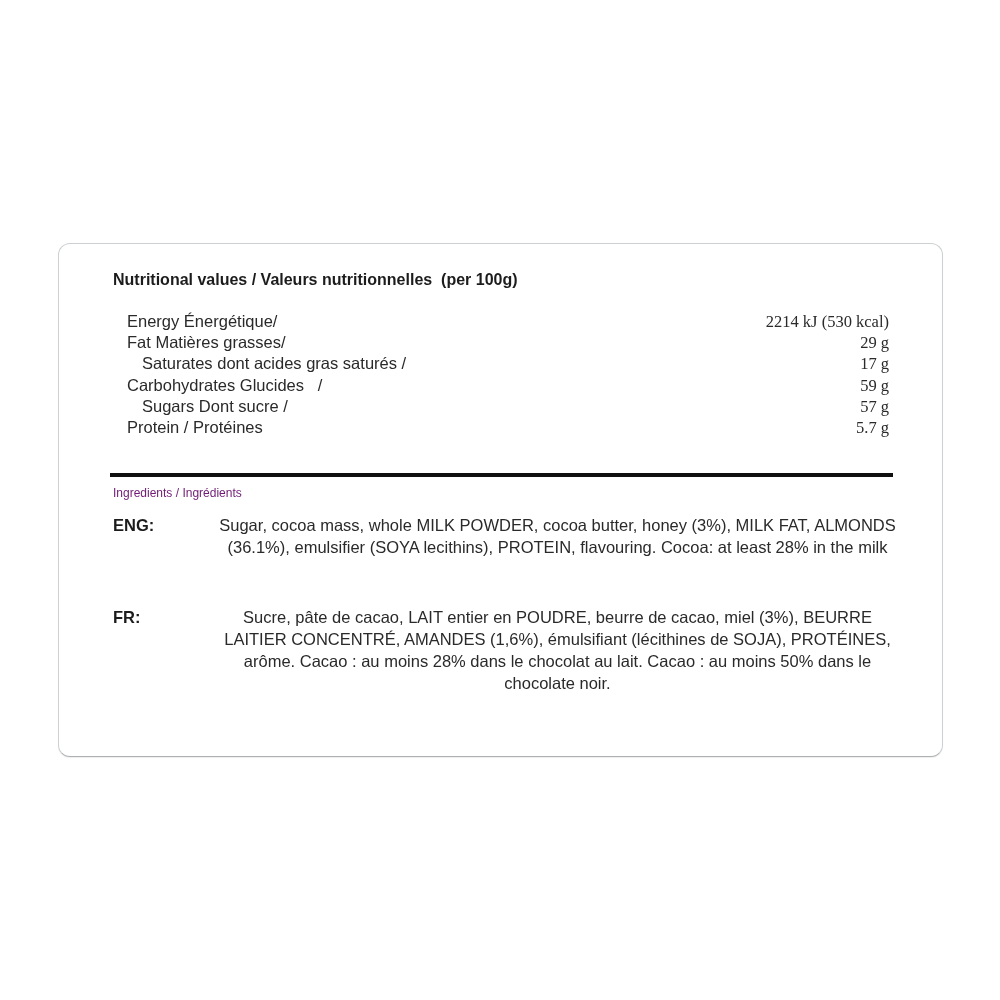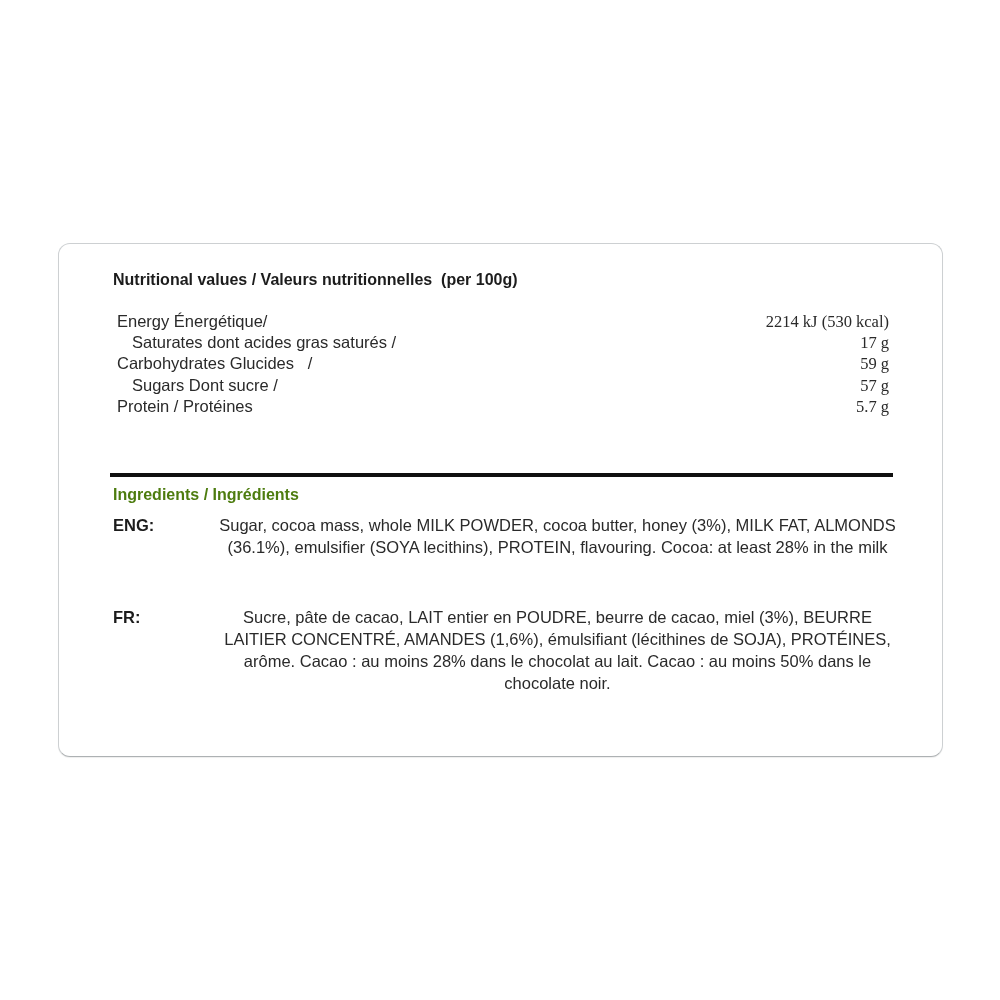"Energy Énergétique/" .nutrition-table { left: 58px -> 68px }
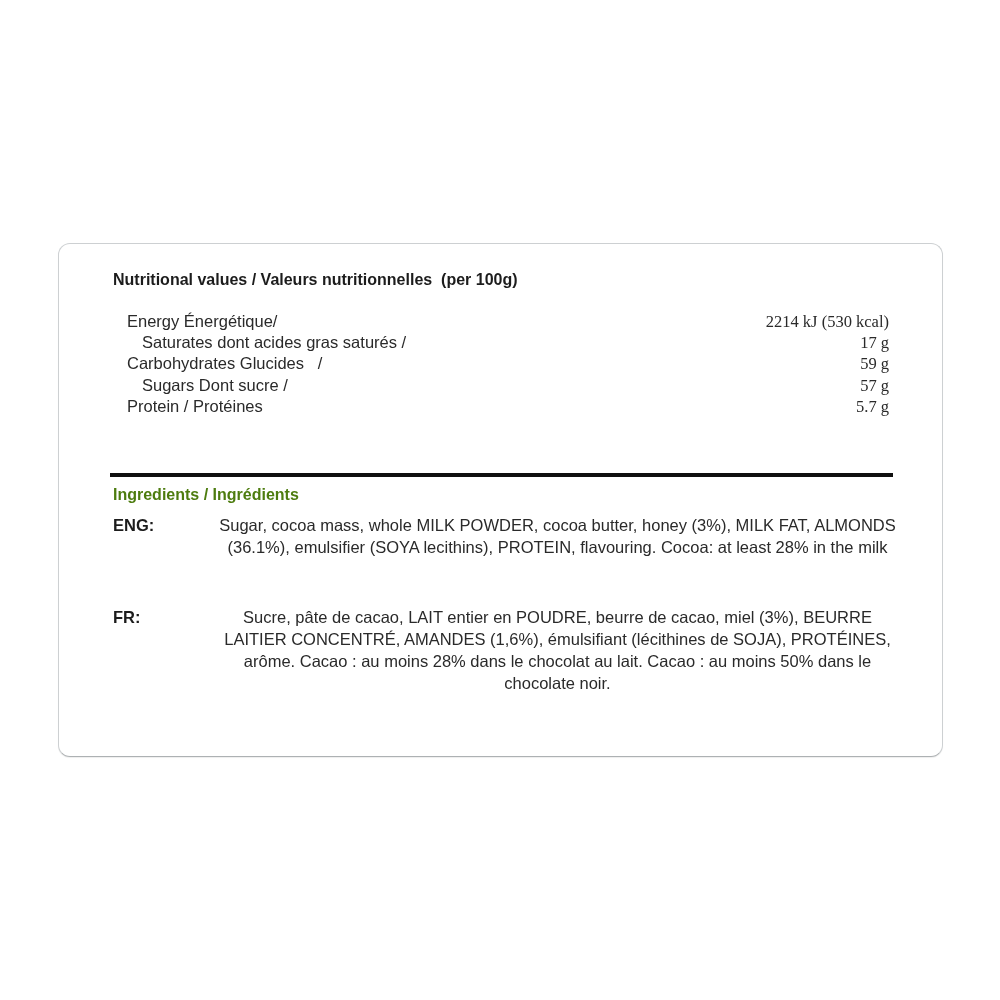"Fat Matières grasses/" div.n-row { html: none -> <div> <span>Fat Matières grasses/</span> <span>29 g</span> </div> }
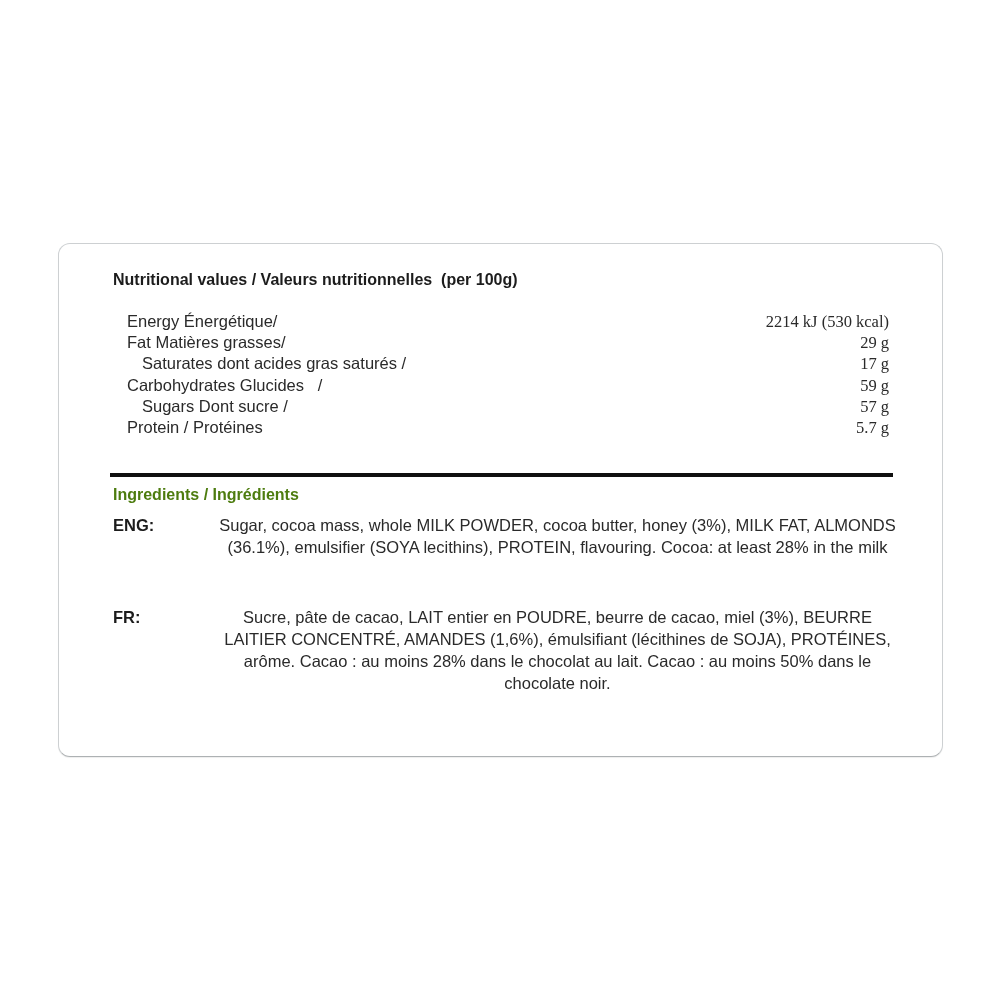"Ingredients / Ingrédients" .ingredients-title { color: #4d7c0f -> #701a75; font-size: 16px -> 12px; font-weight: bold -> normal }
